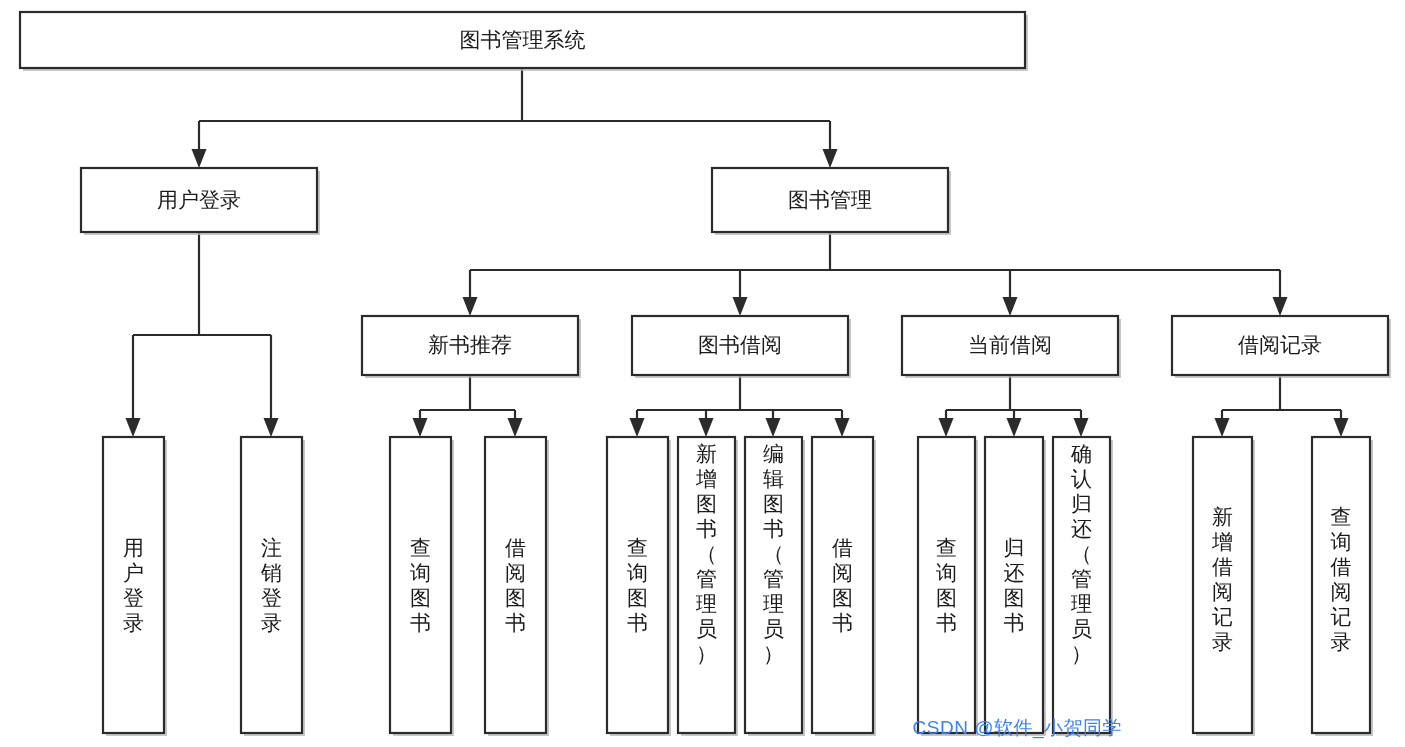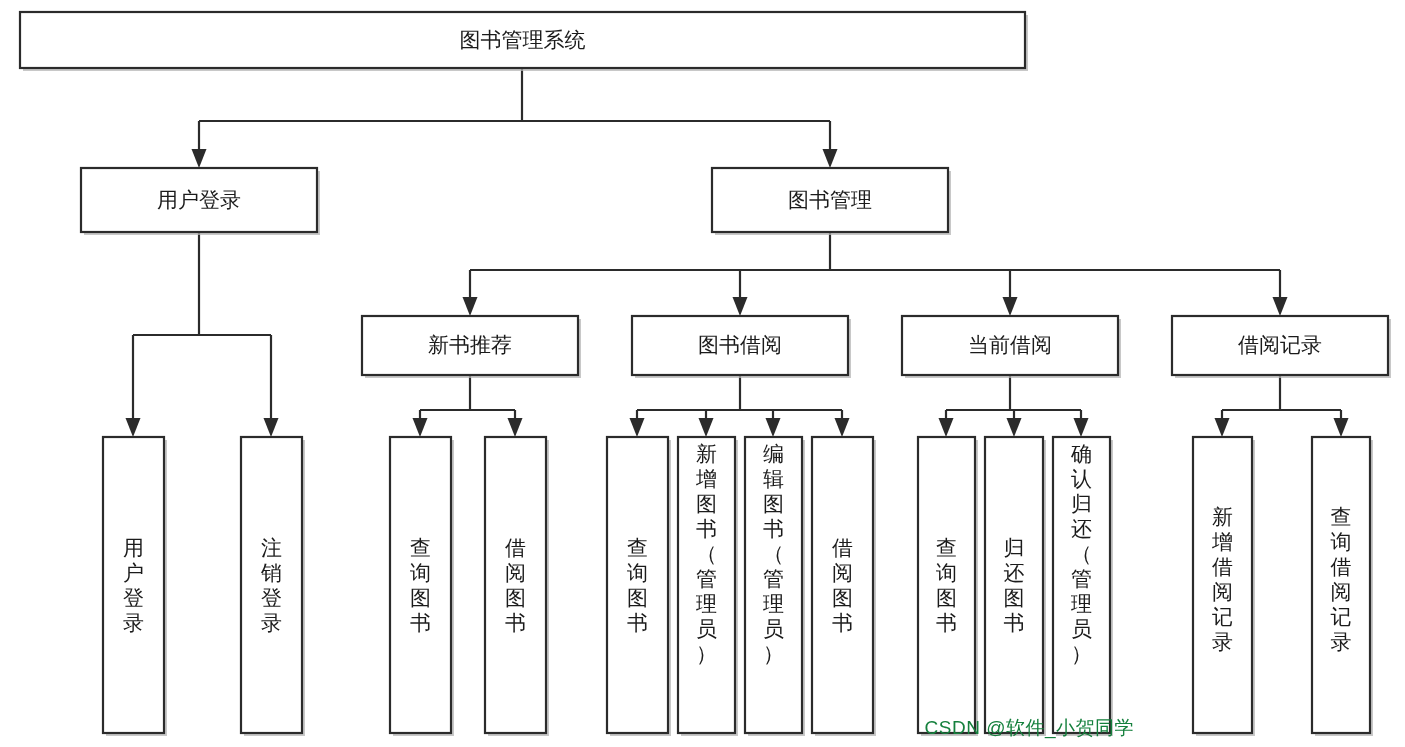"CSDN @软件_小贺同学" .watermark-text { color: #15803d -> #3b82f6; right: 8px -> 20px }
